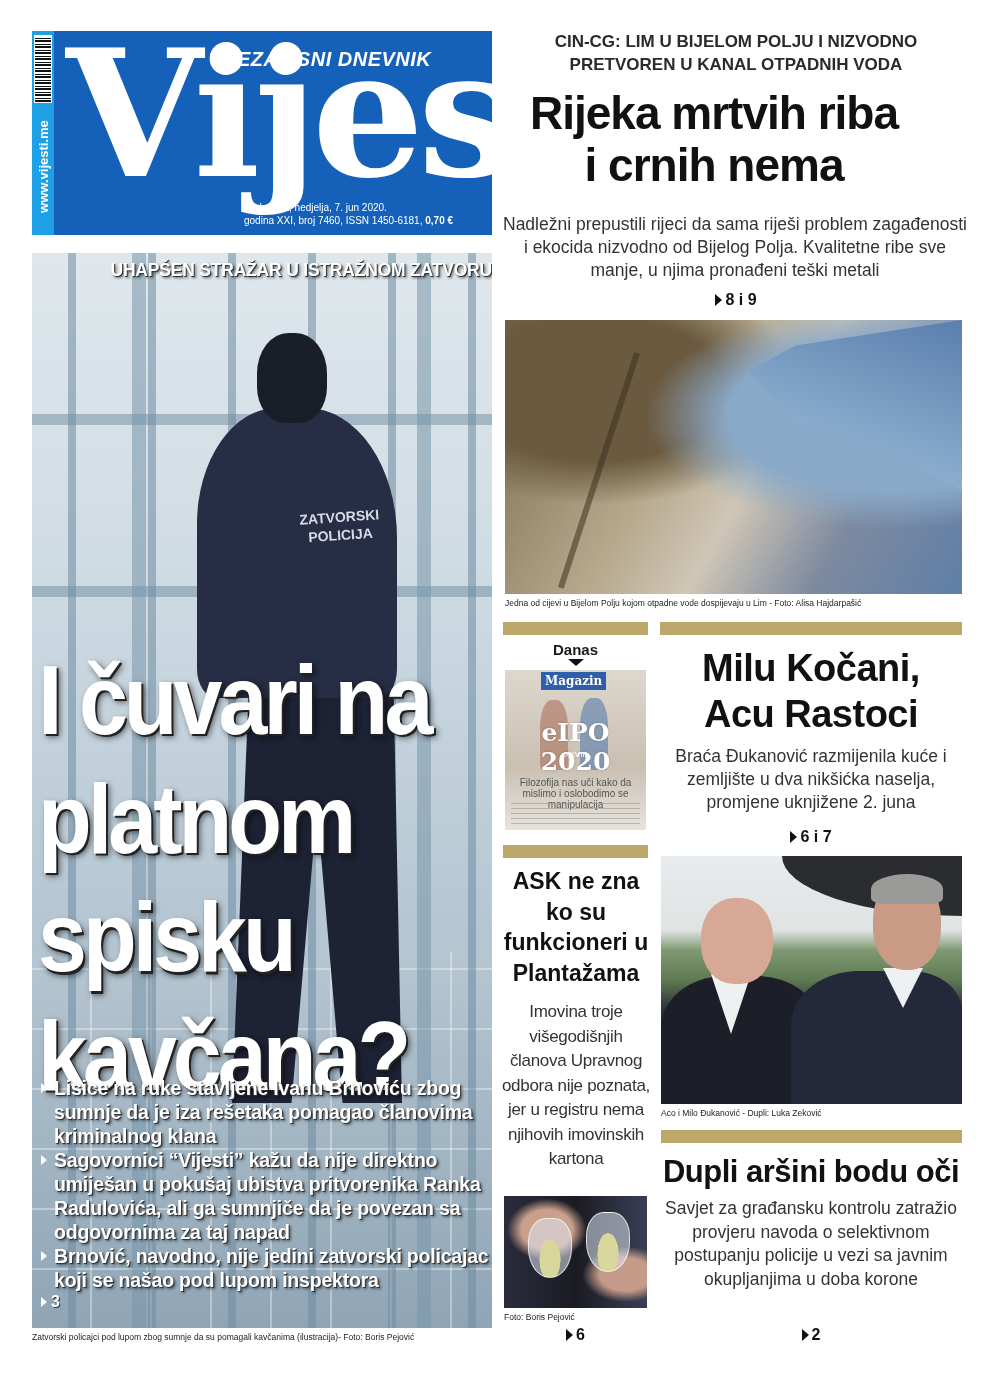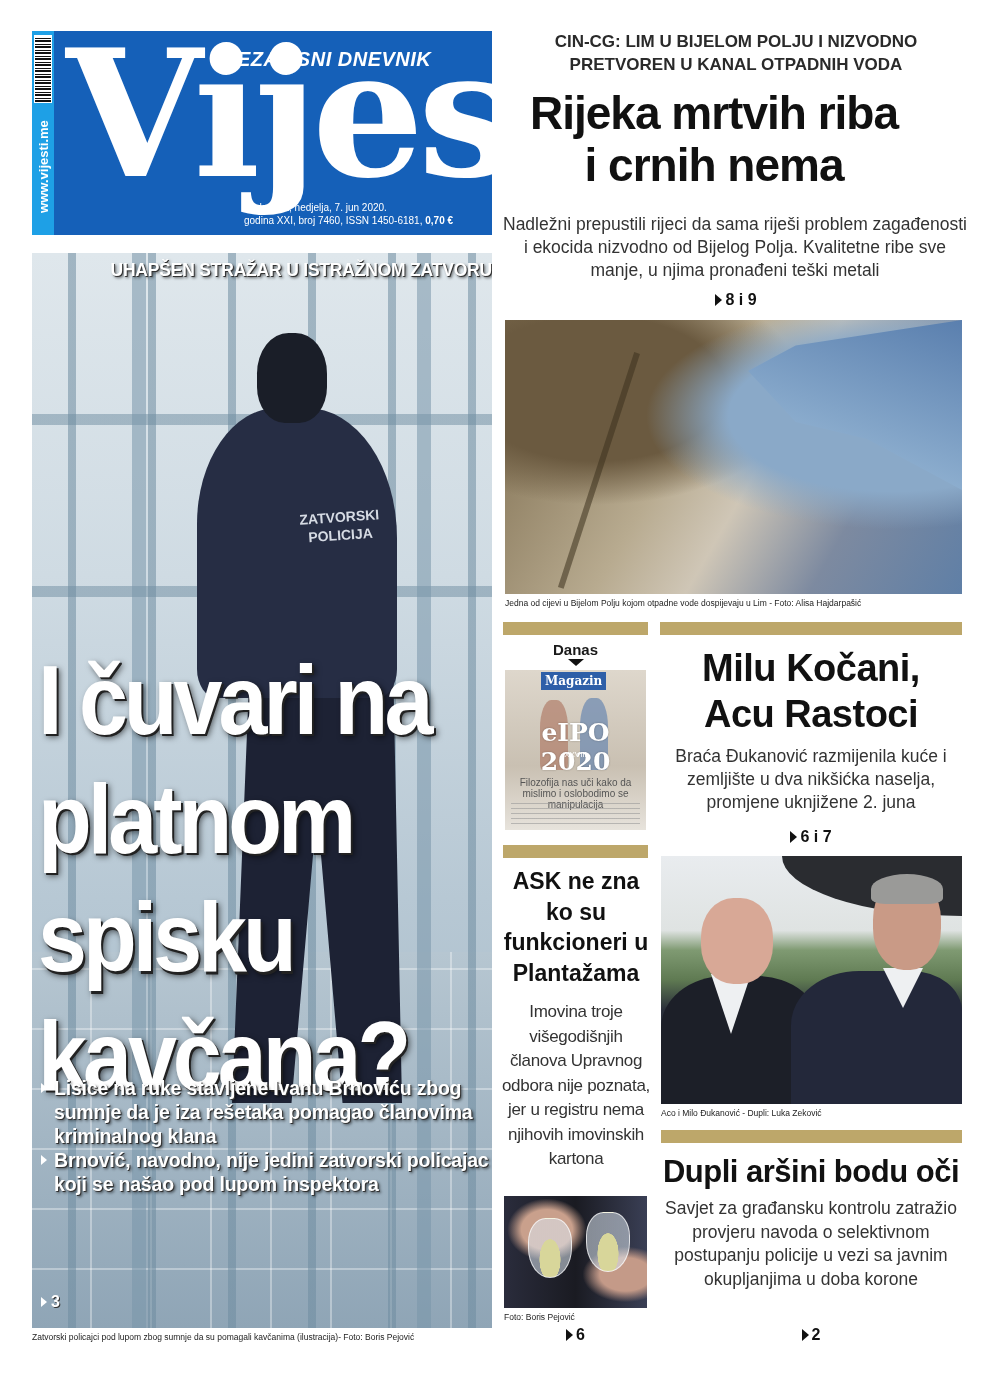"Sagovornici “Vijesti” kažu da nije" li { html: none -> <li>Sagovornici “Vijesti” kažu da nije direktno umiješan u pokušaj ubistva pritvorenika Ranka Radulovića, ali ga sumnjiče da je povezan sa odgovornima za taj napad</li> }
